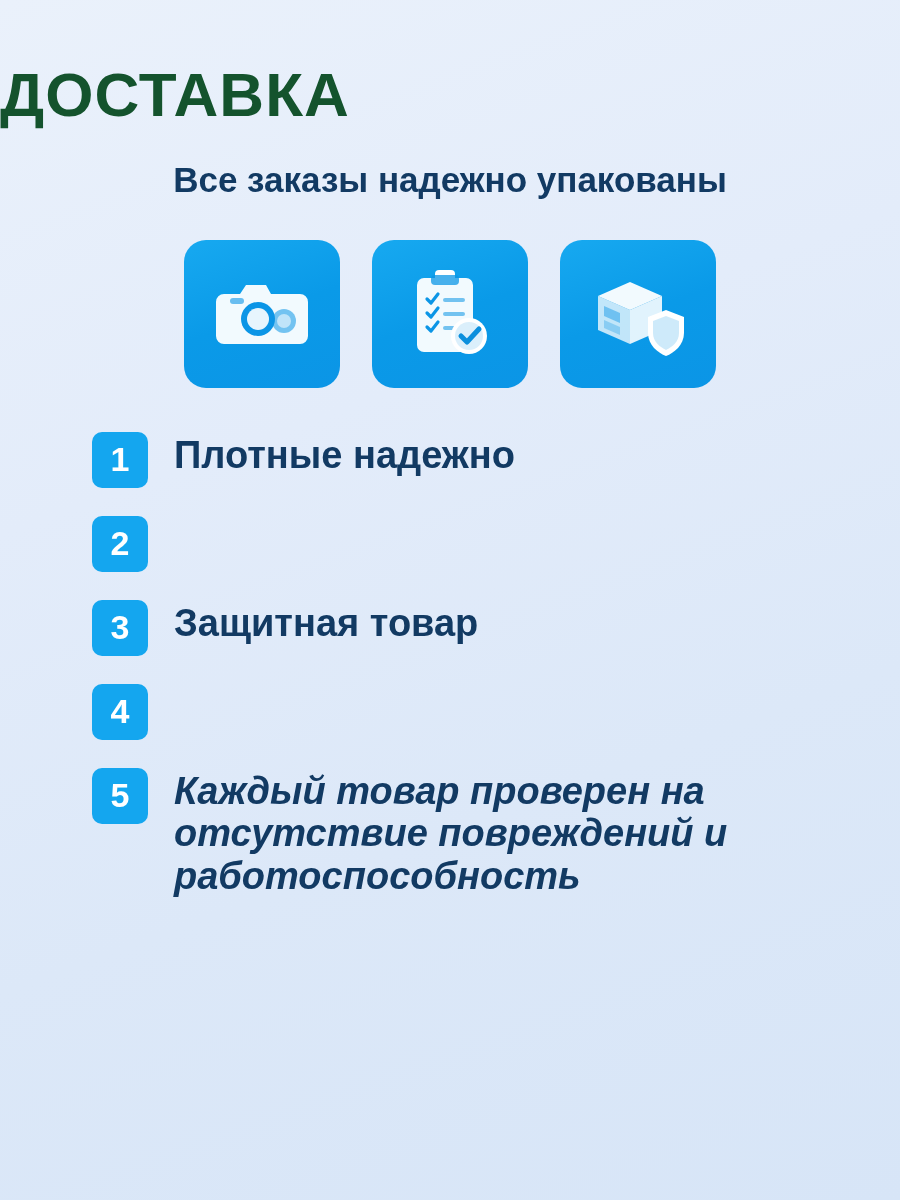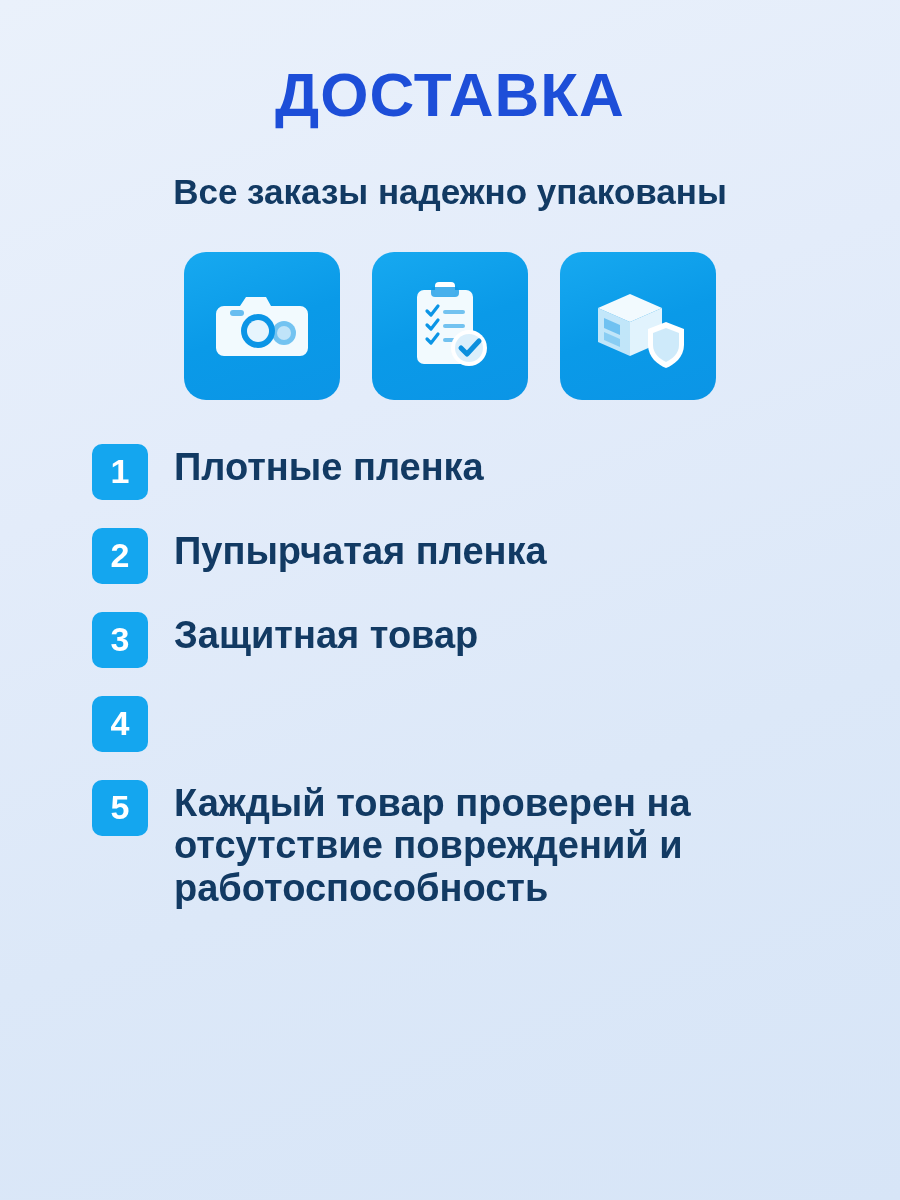"ДОСТАВКА" .title { color: #1d4ed8 -> #14532d; text-align: center -> left }
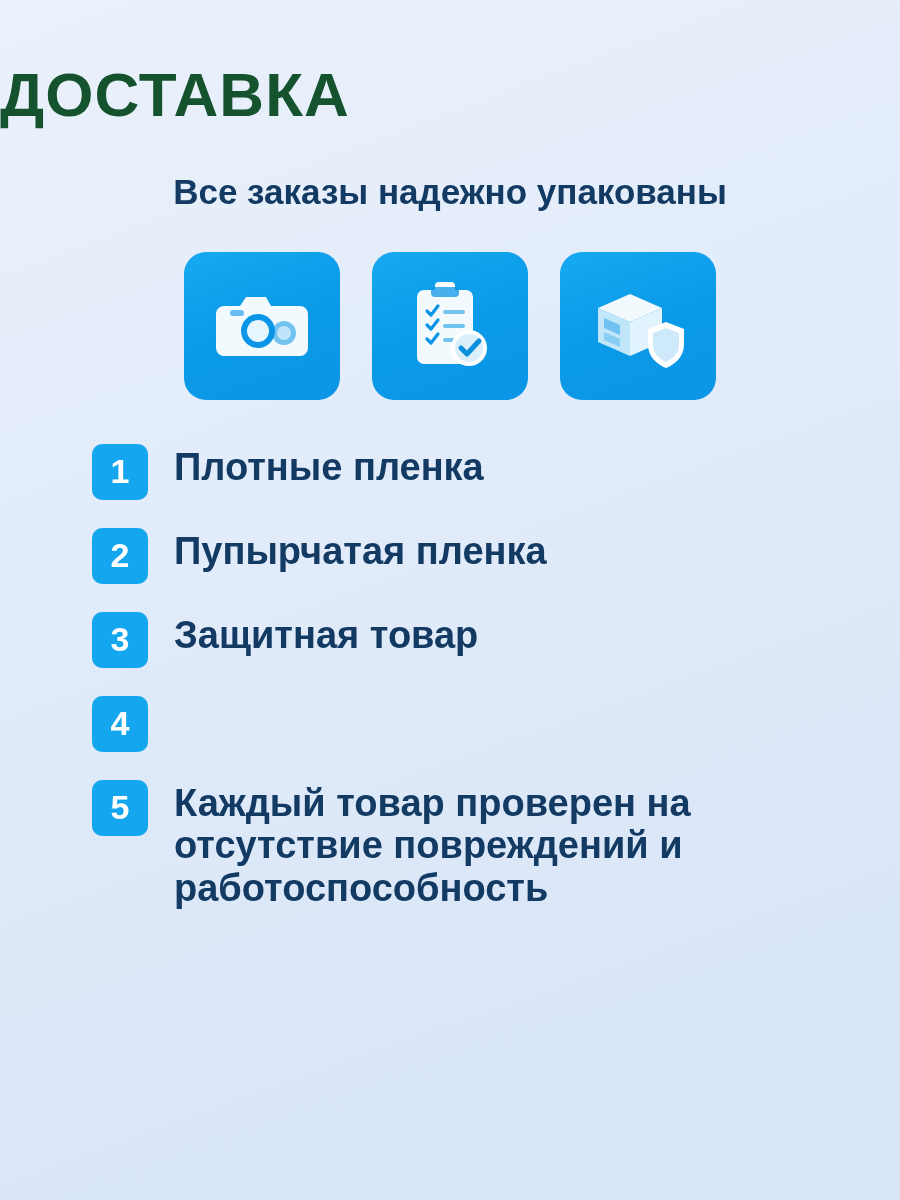"Все заказы надежно упакованы" .subtitle { margin: 46px 0 0 0 -> 34px 0 0 0 }
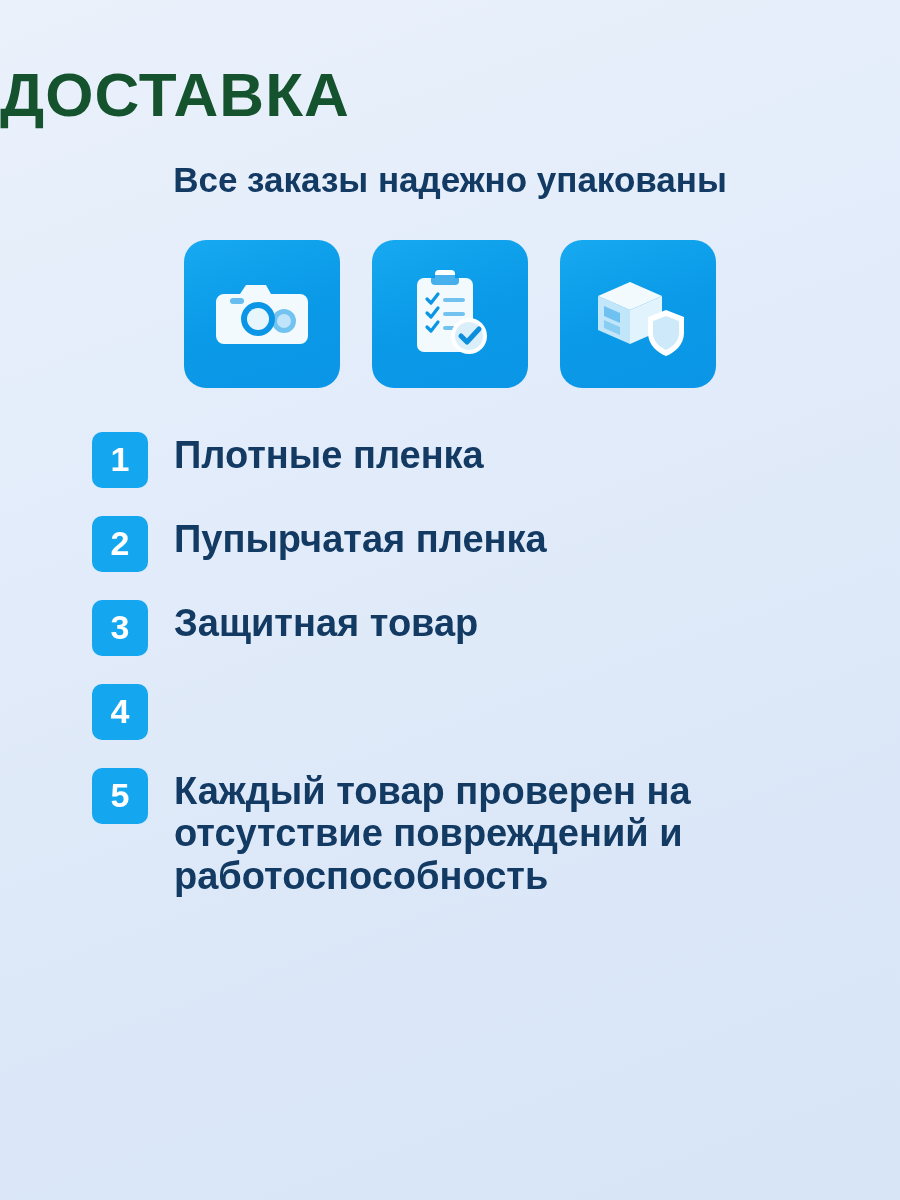"Плотные пленка" div.item-text { text: пленка -> надежно }
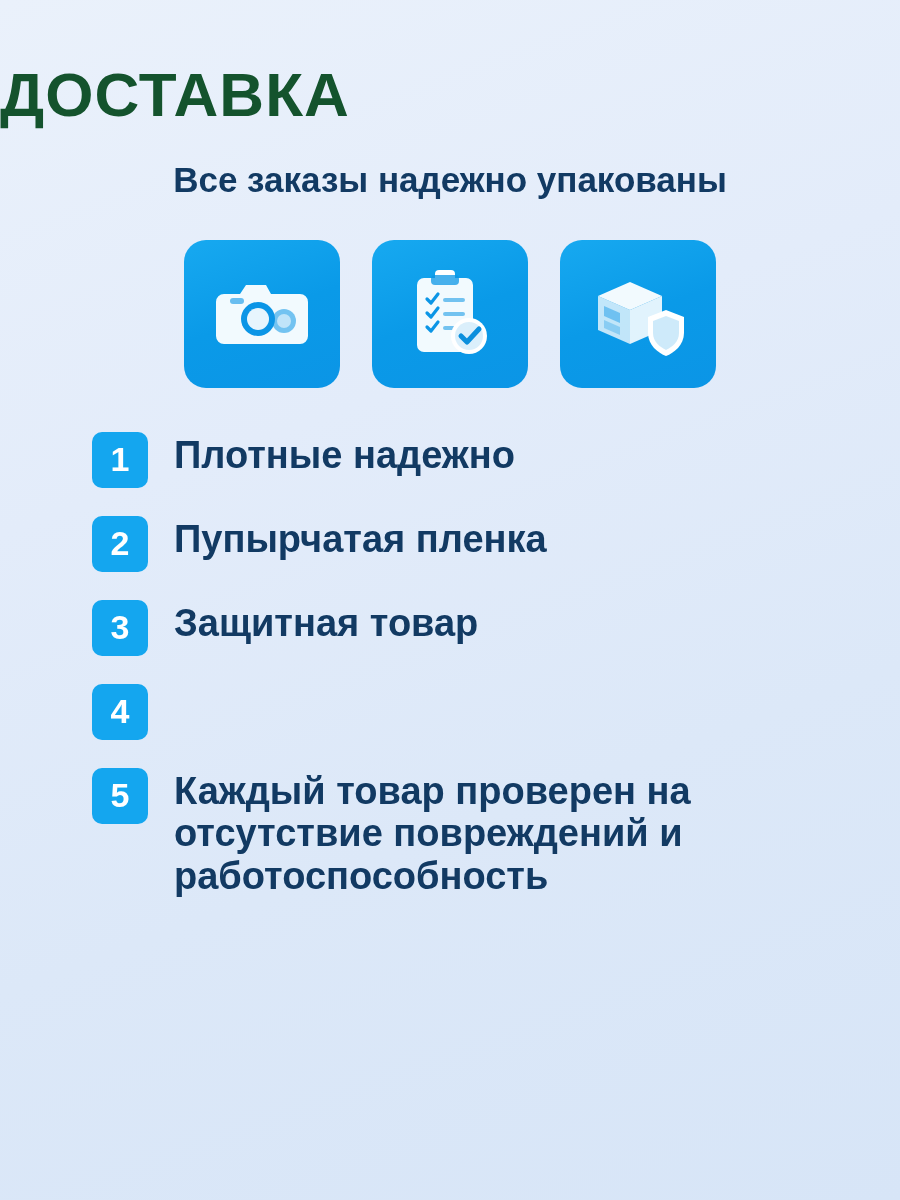"Пупырчатая пленка" div.item-text { html: <div>Пупырчатая пленка</div> -> none }
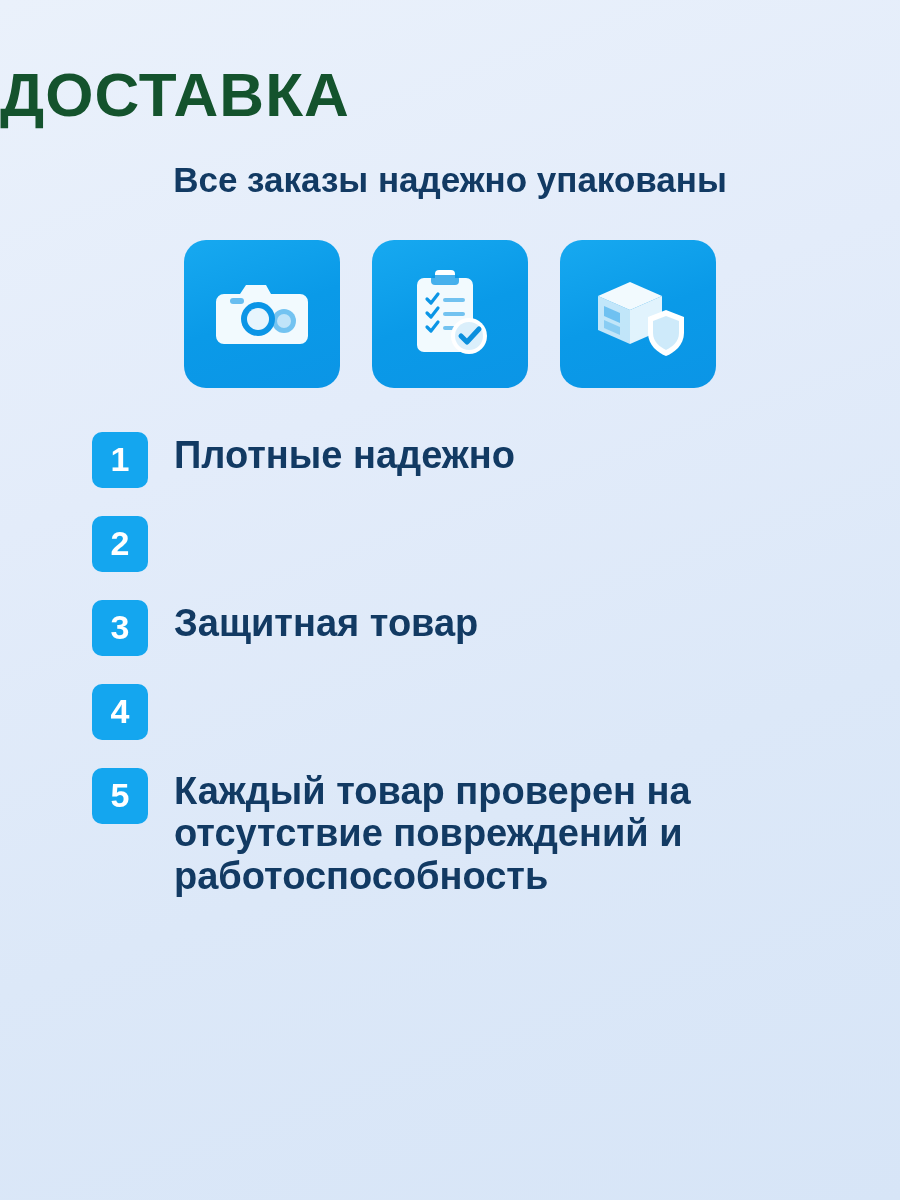"Каждый товар проверен на отсутствие" .list-item.last .item-text { font-style: none -> italic }
